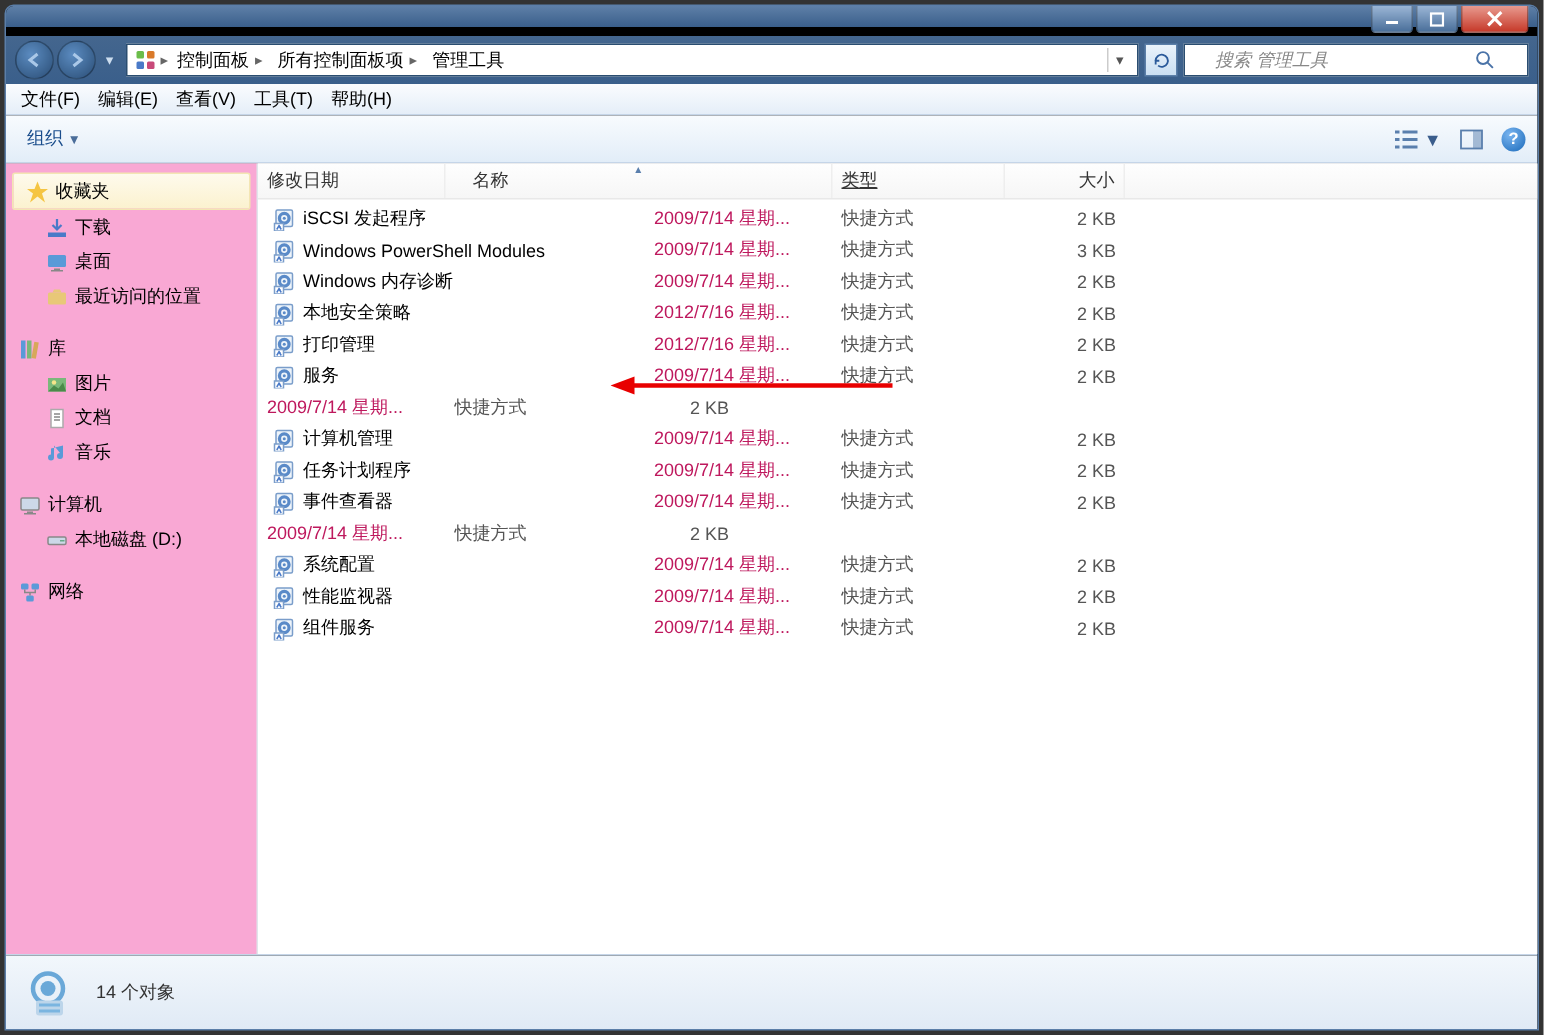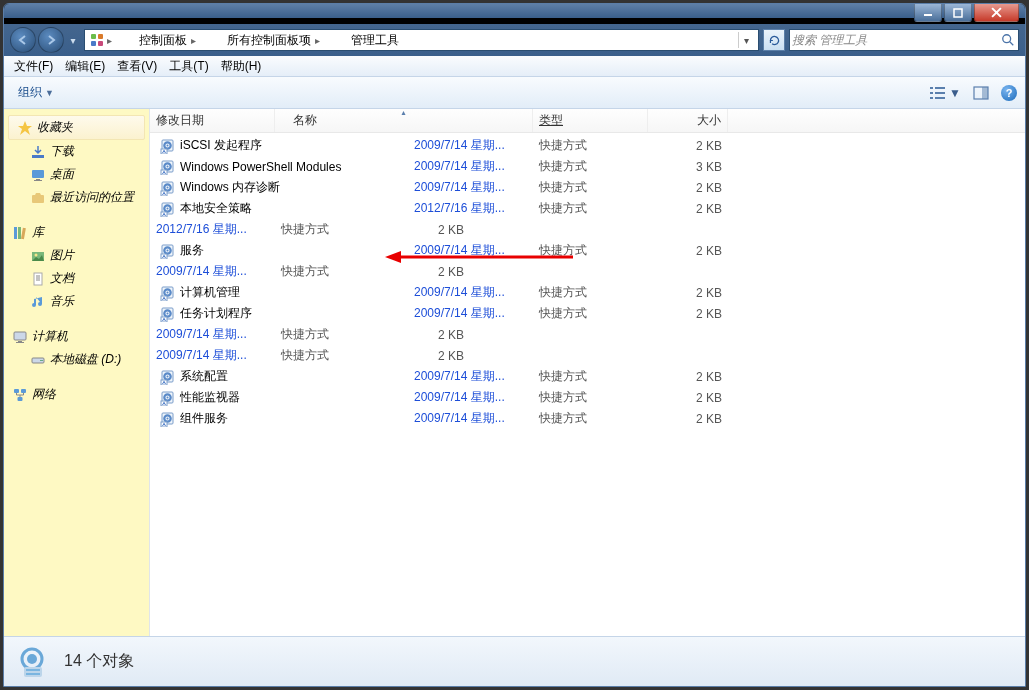"控制面板" .addressbar .crumb { margin-left: 21px -> none }
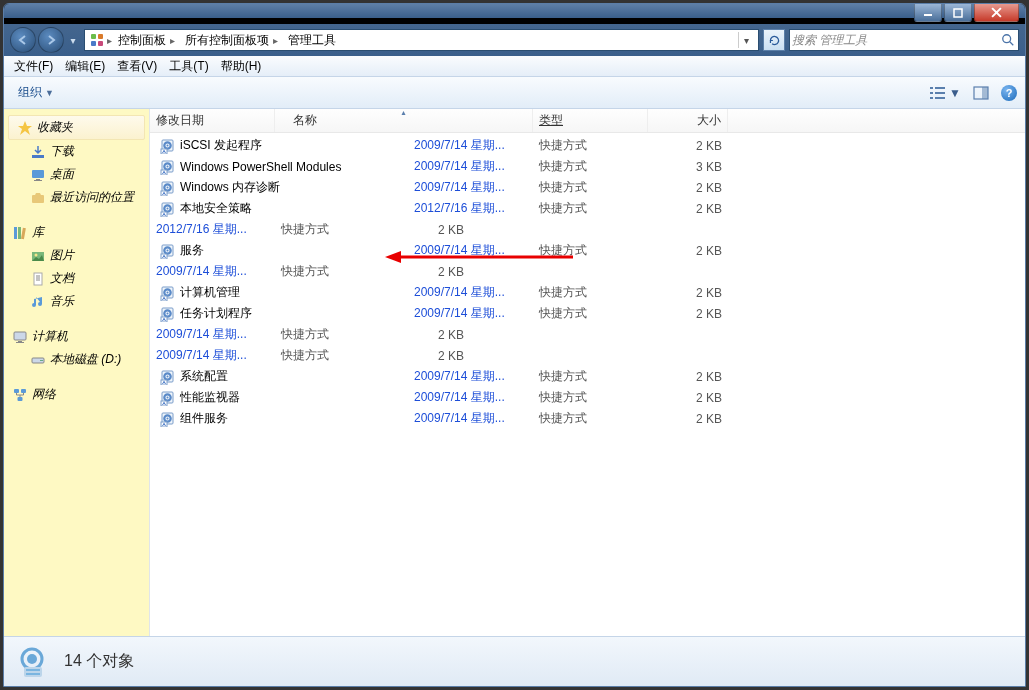"搜索 管理工具" .searchbox { padding: 0 2px -> 0 20px }
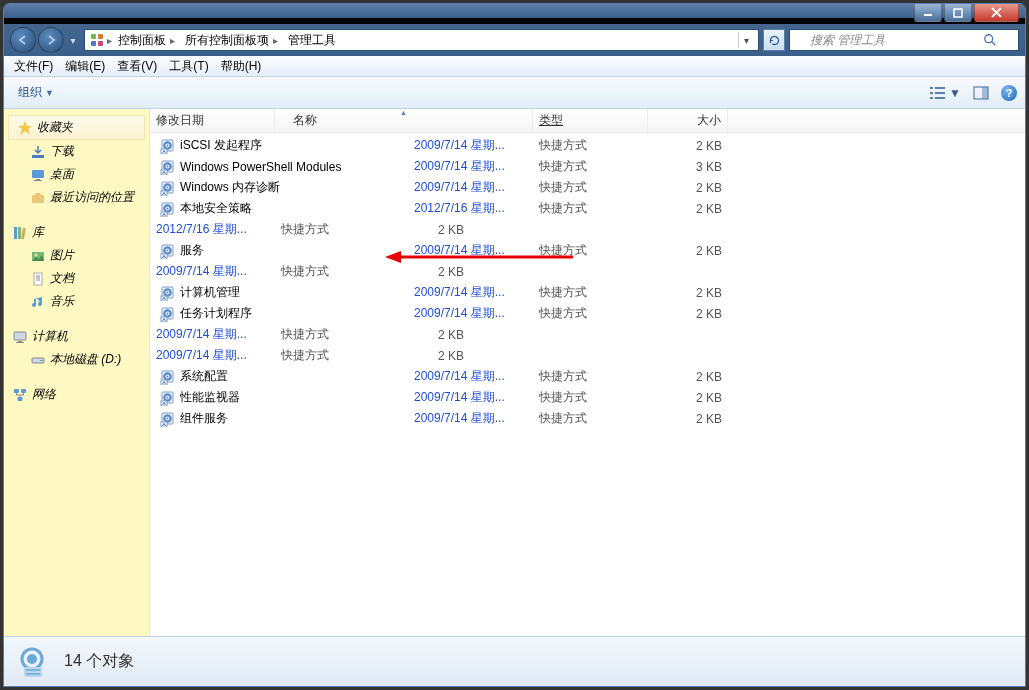"收藏夹" .sidebar { background: #fef9c3 -> #f9a8d4; font-style: italic -> none; width: 146px -> 168px }
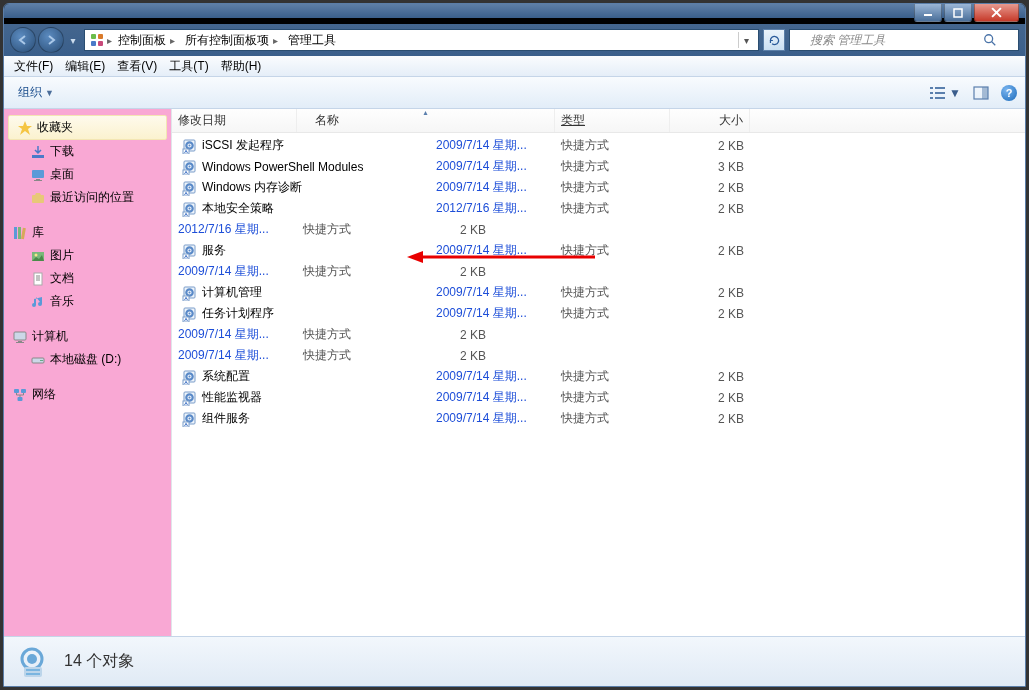"2009/7/14 星期..." .cell.date { color: #1d4ed8 -> #be185d }
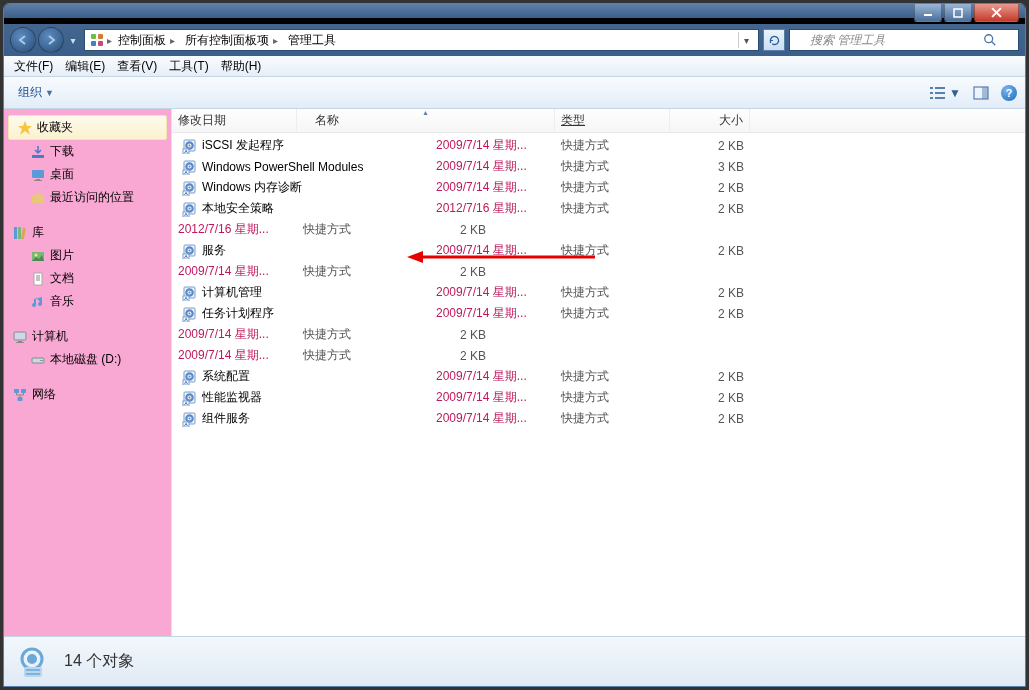"打印管理" div.cell { html: none -> <div> <span> <svg> <rect></rect> <circle></circle> <circle></circle> <rect></rect> <path></path> <path></path> </svg> </span> <span>打印管理</span> </div> }
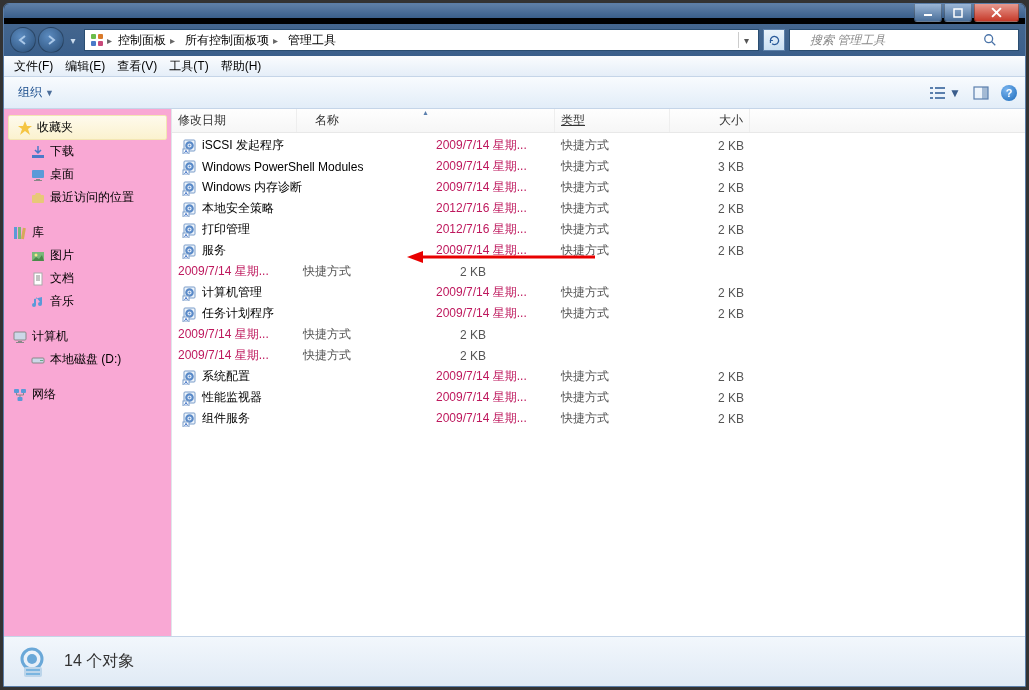"事件查看器" div.cell { html: none -> <div> <span> <svg> <rect></rect> <circle></circle> <circle></circle> <rect></rect> <path></path> <path></path> </svg> </span> <span>事件查看器</span> </div> }
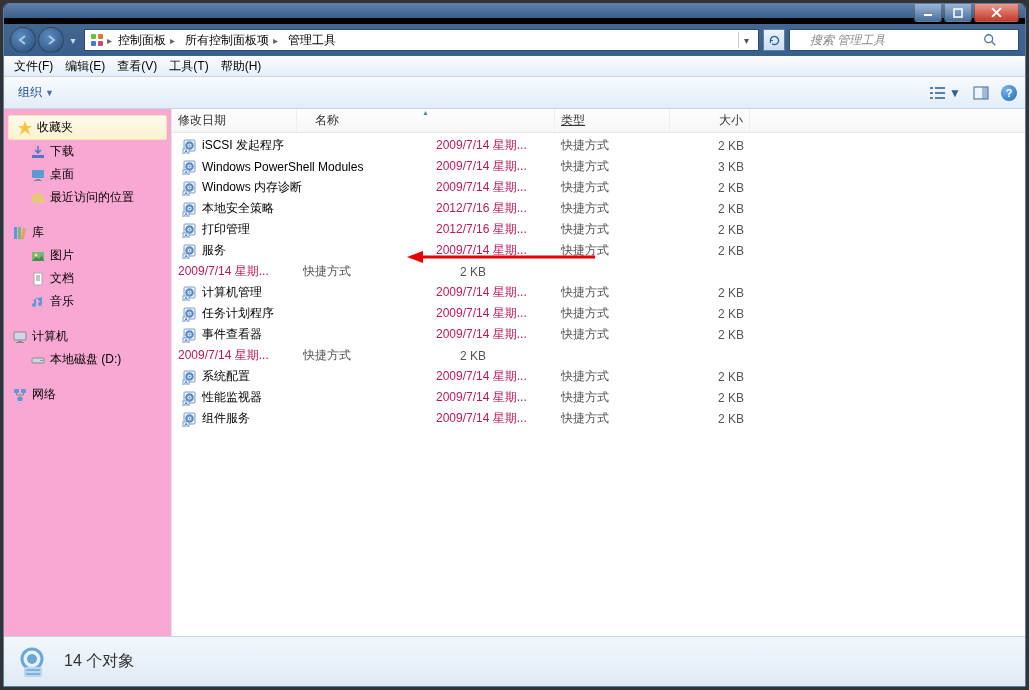"14 个对象" .status-text { font-size: 16px -> 12px }
